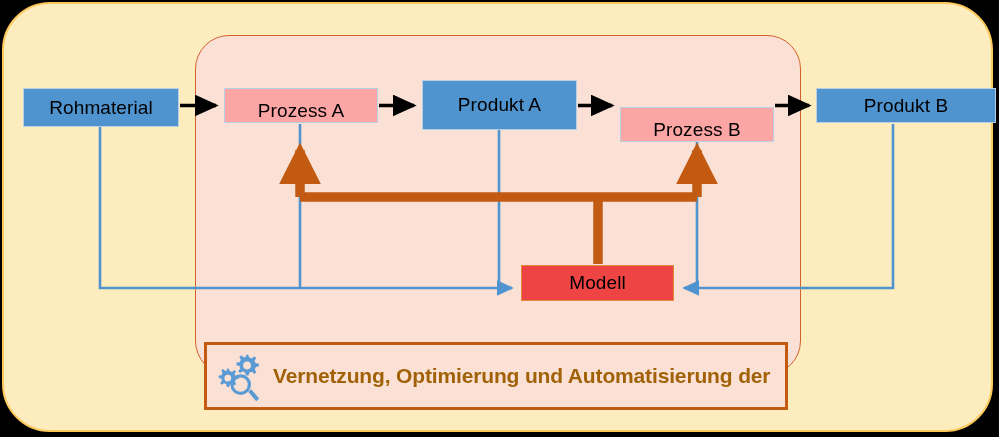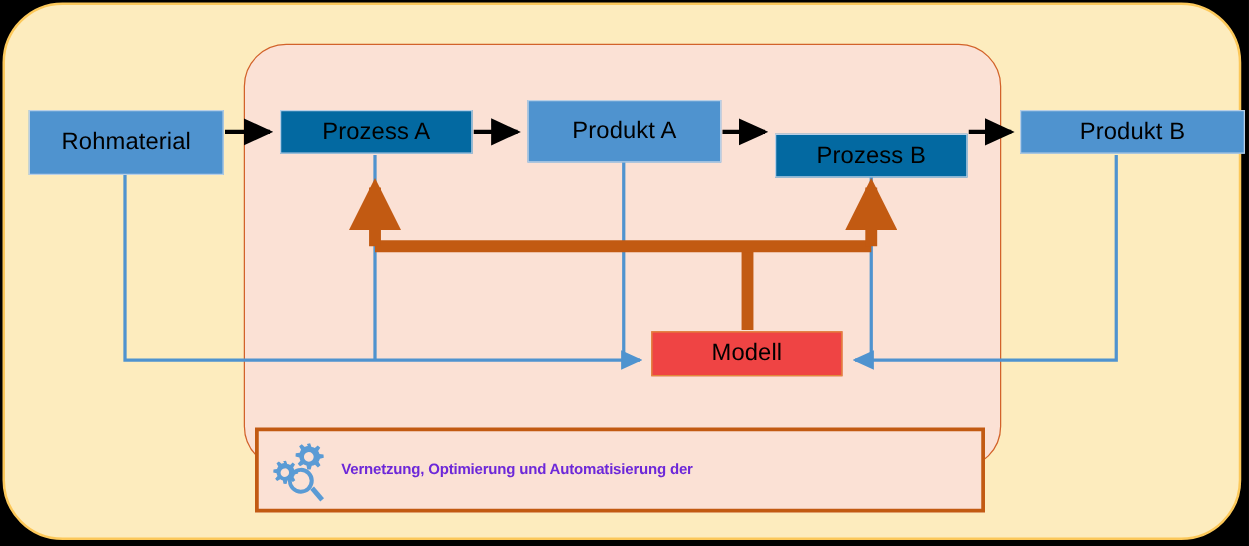"Rohmaterial" div.node { height: 52px -> 39px }
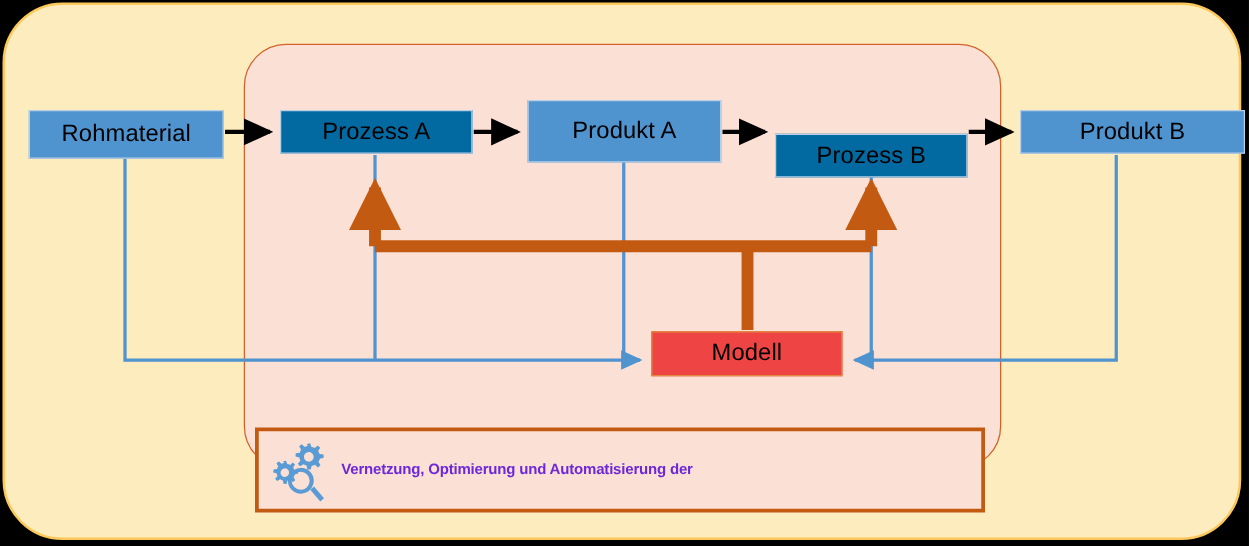"Prozess A" .node-process { align-items: none -> flex-end; background: #0369a1 -> #fca5a5 }
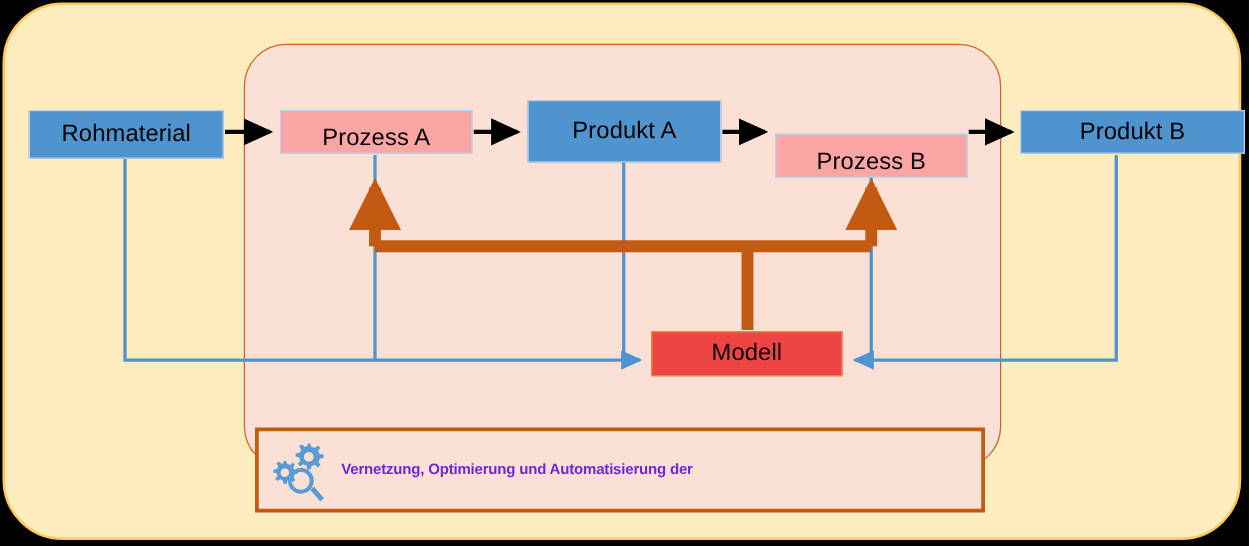"Vernetzung, Optimierung und" .caption-text { color: #6d28d9 -> #a16207; font-size: 12px -> 21px }
